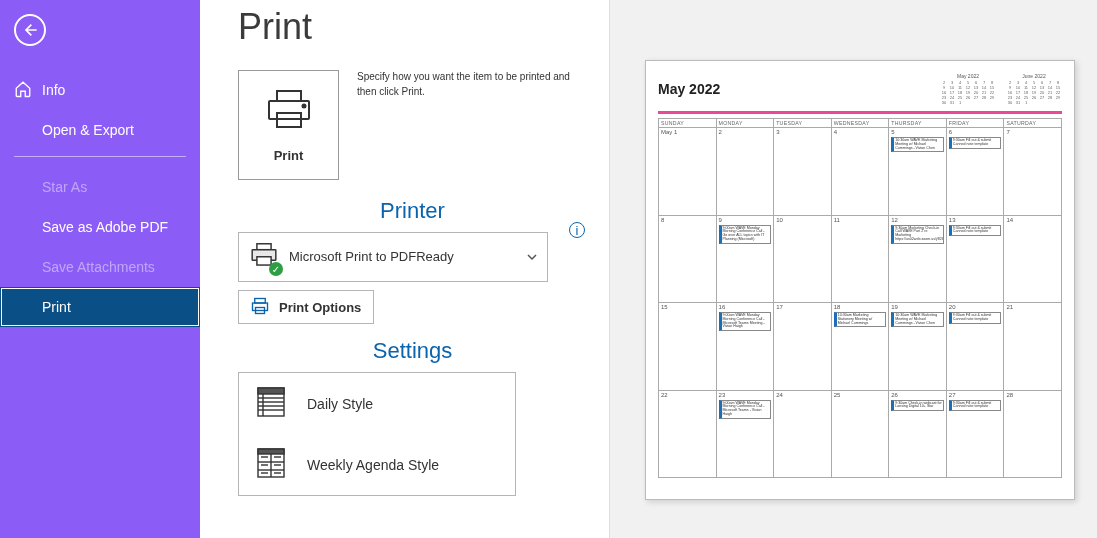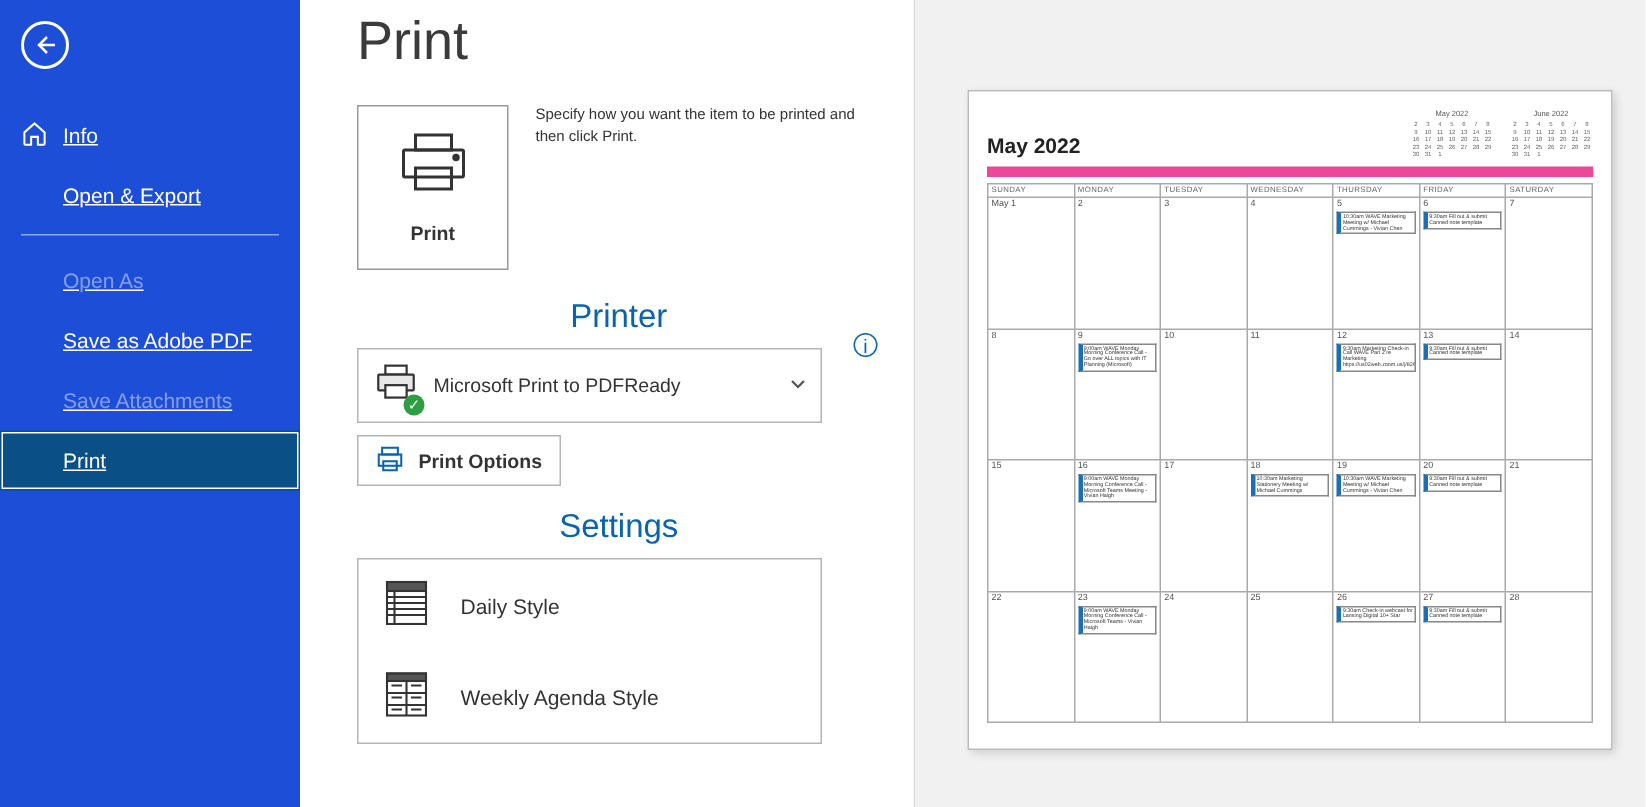"Info" .sidebar { background: #1d4ed8 -> #8b5cf6; text-decoration: underline -> none }
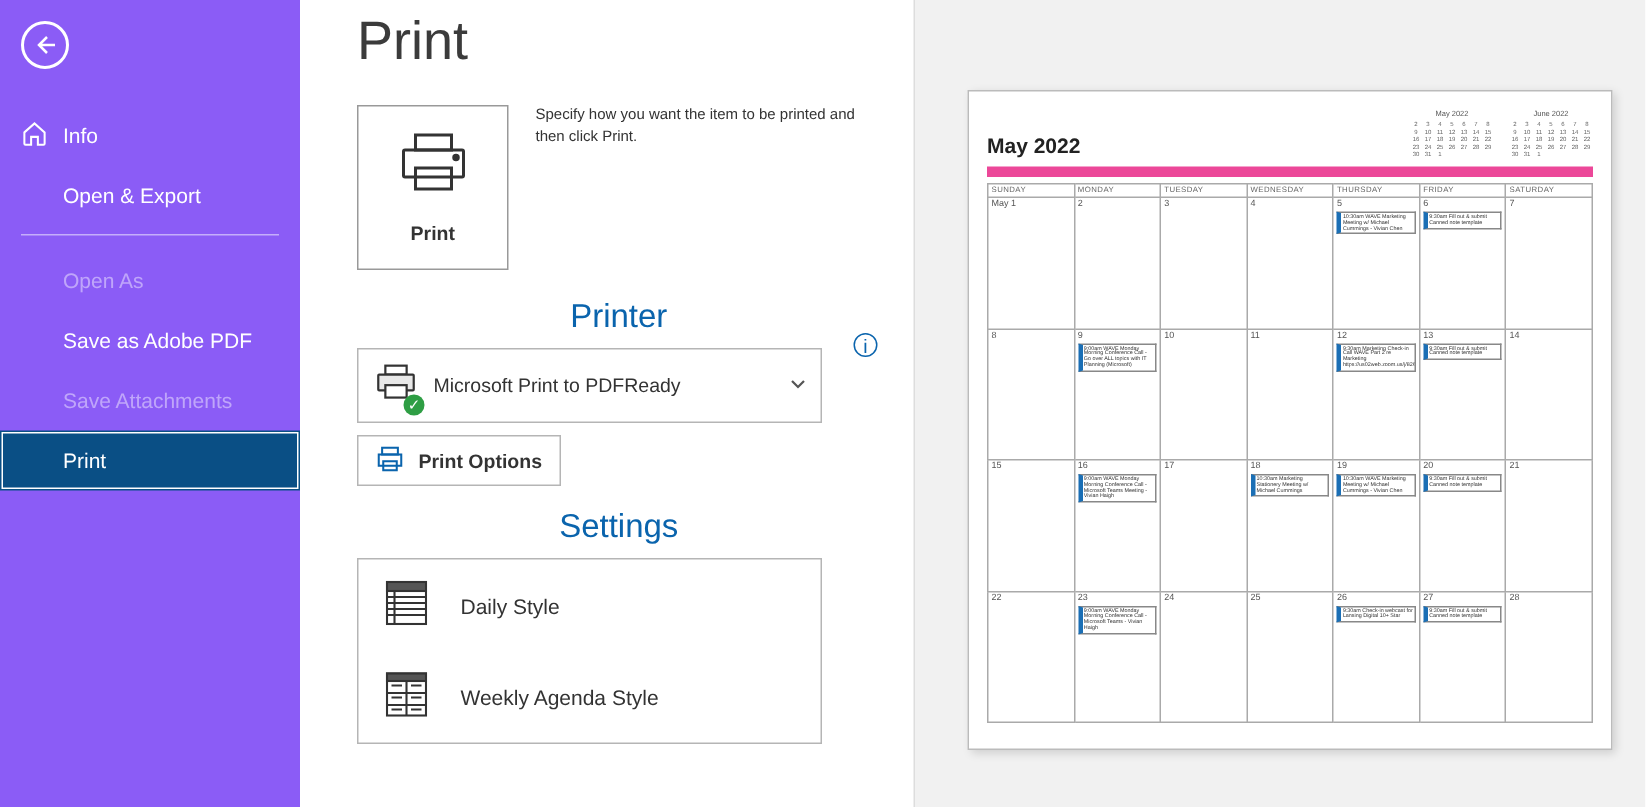"May 2022" .page-head { align-items: flex-end -> center; border-bottom: 7px solid #ec4899 -> 3px solid #ec4899 }
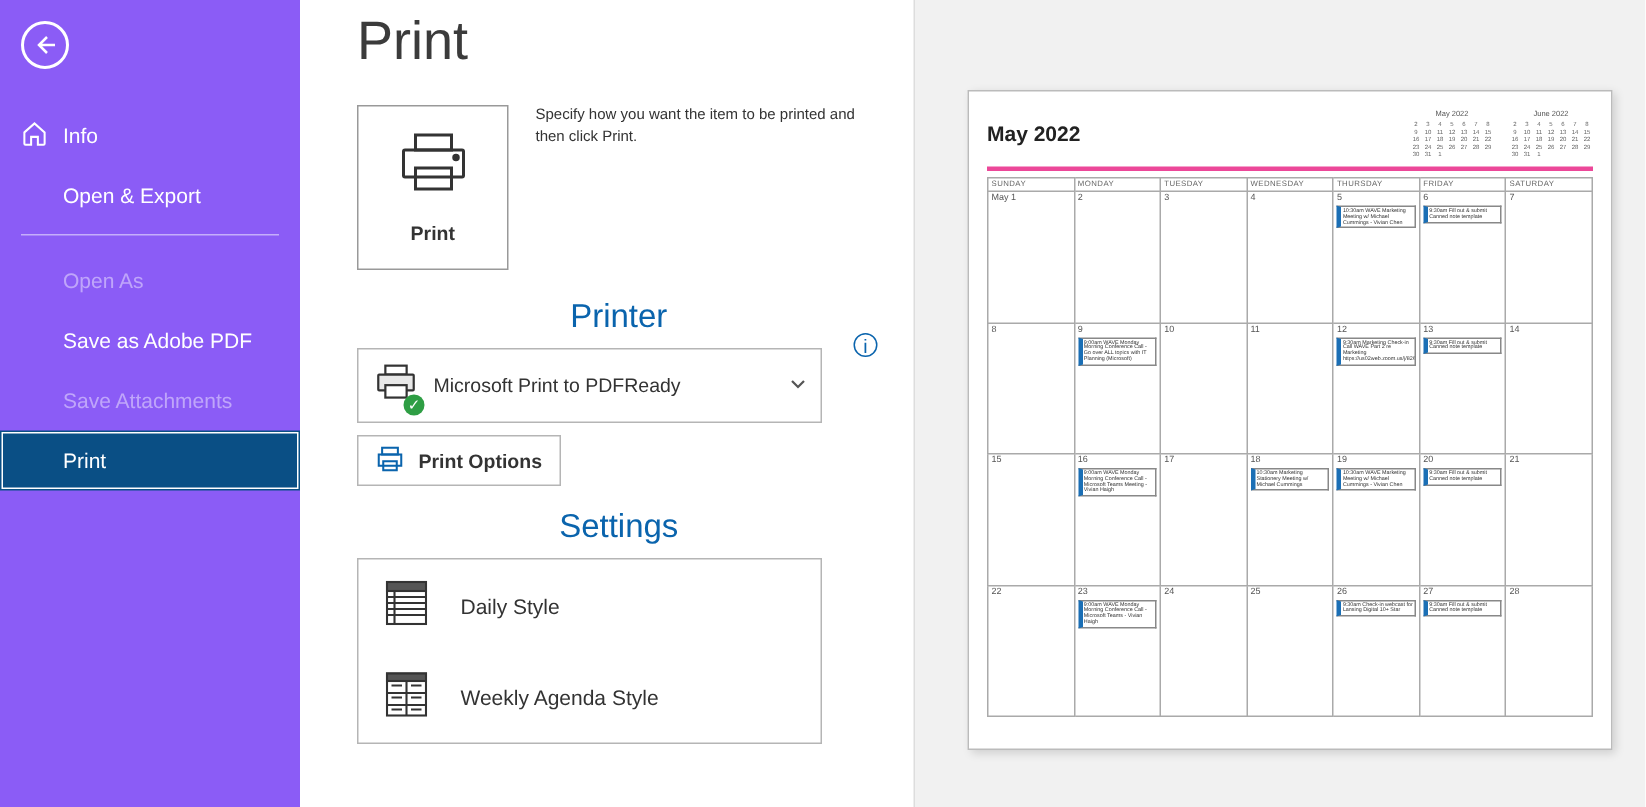"Open As" span { text: Open -> Star }
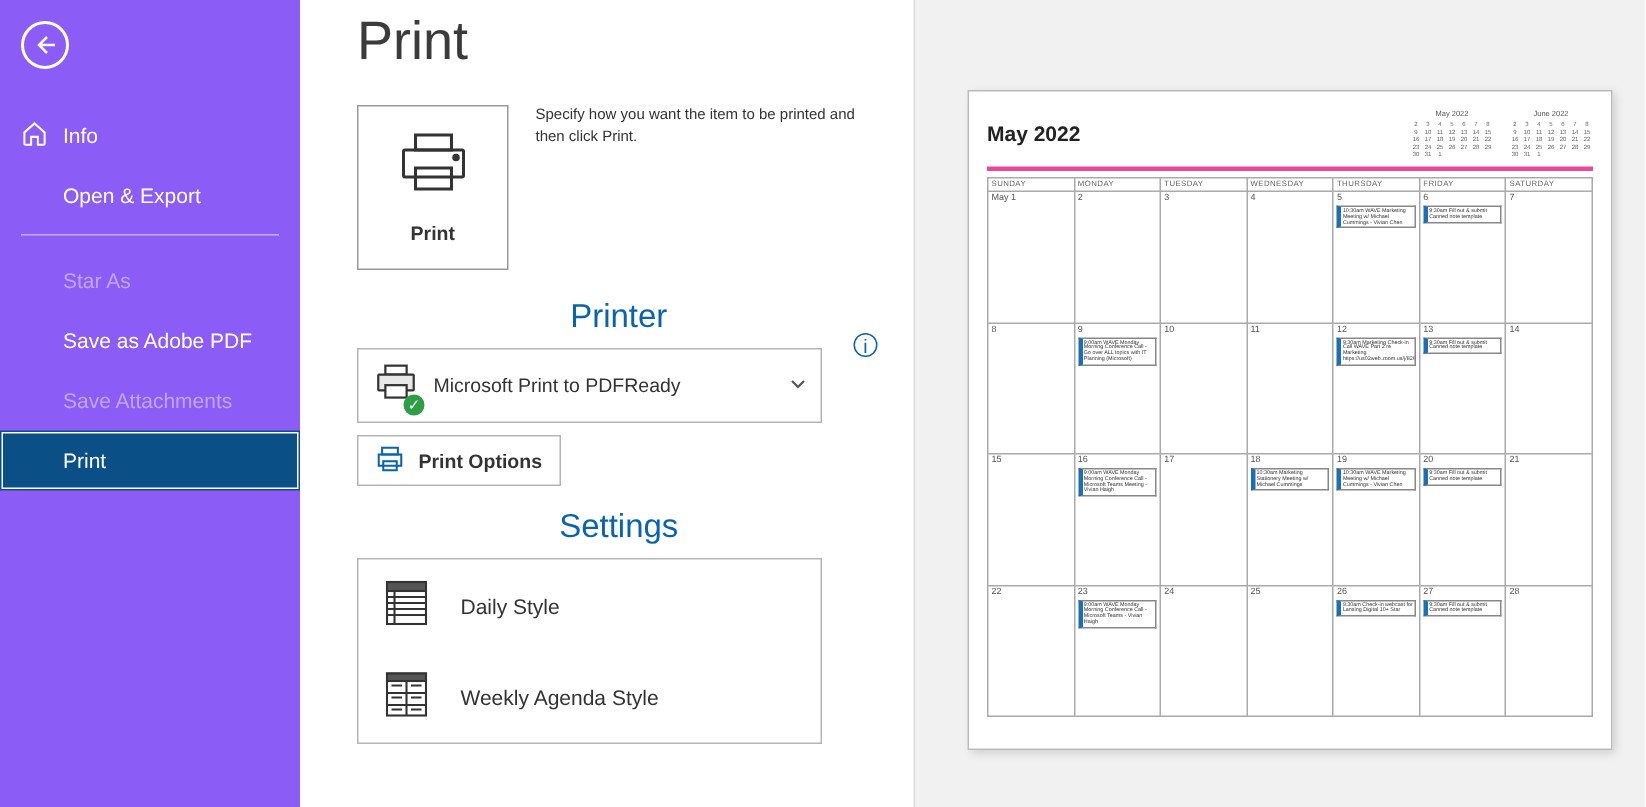"Daily Style" .settings-box { width: 310px -> 278px }
